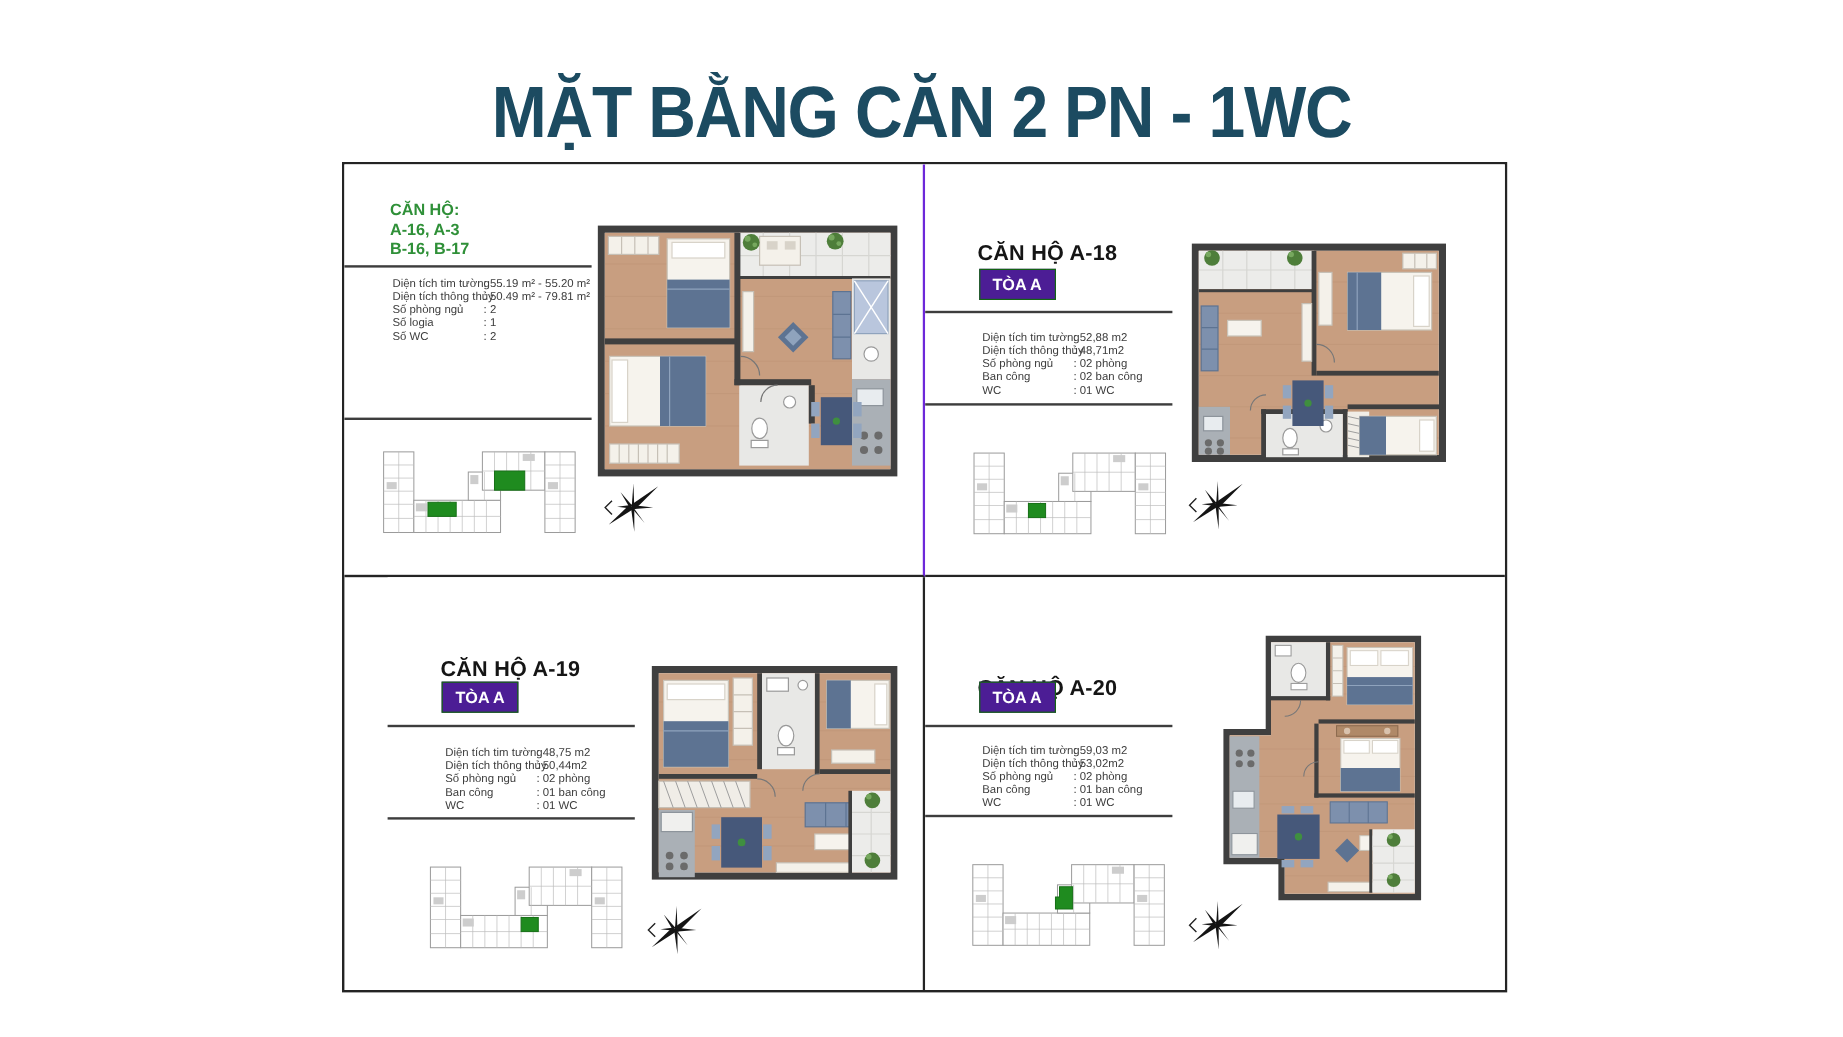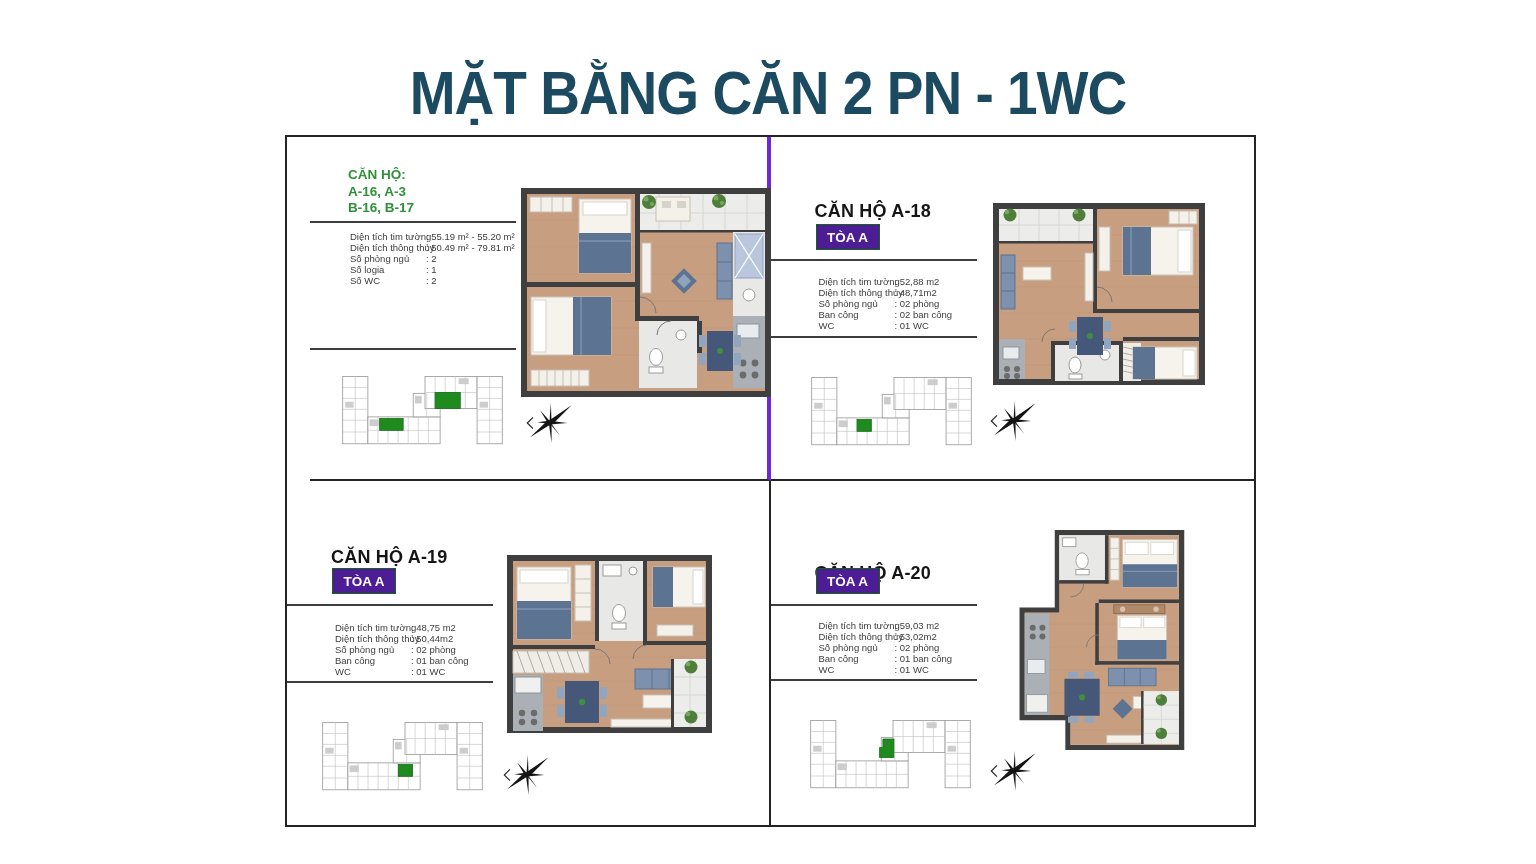"CĂN HỘ:" .p0 { border-right: 4px solid #6d28d9 -> 2px solid #6d28d9; margin-left: 23px -> none }
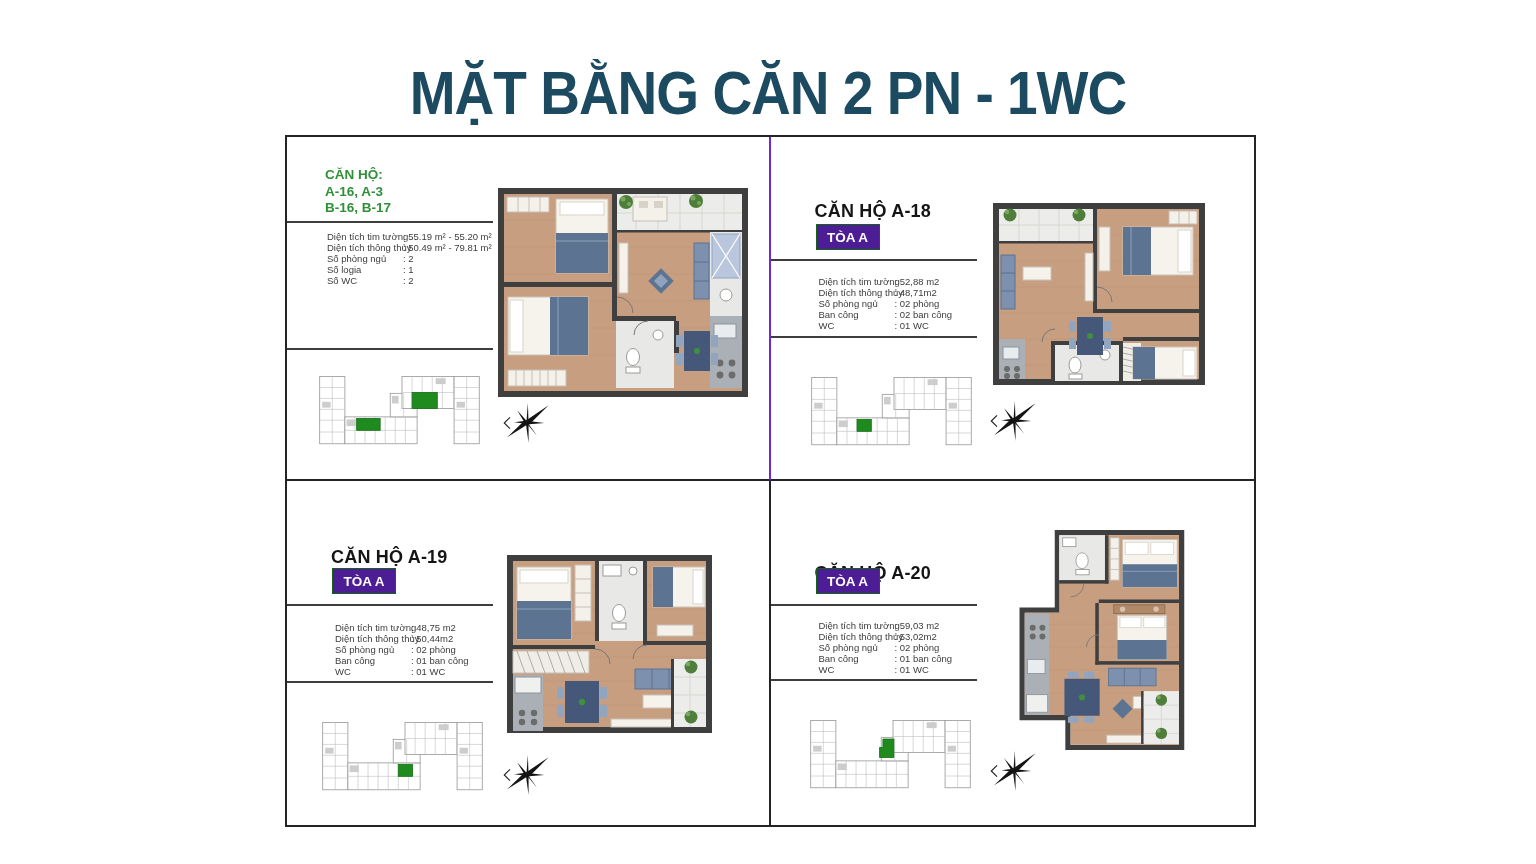"CĂN HỘ A-19" .p2 { margin-left: none -> 36px }
